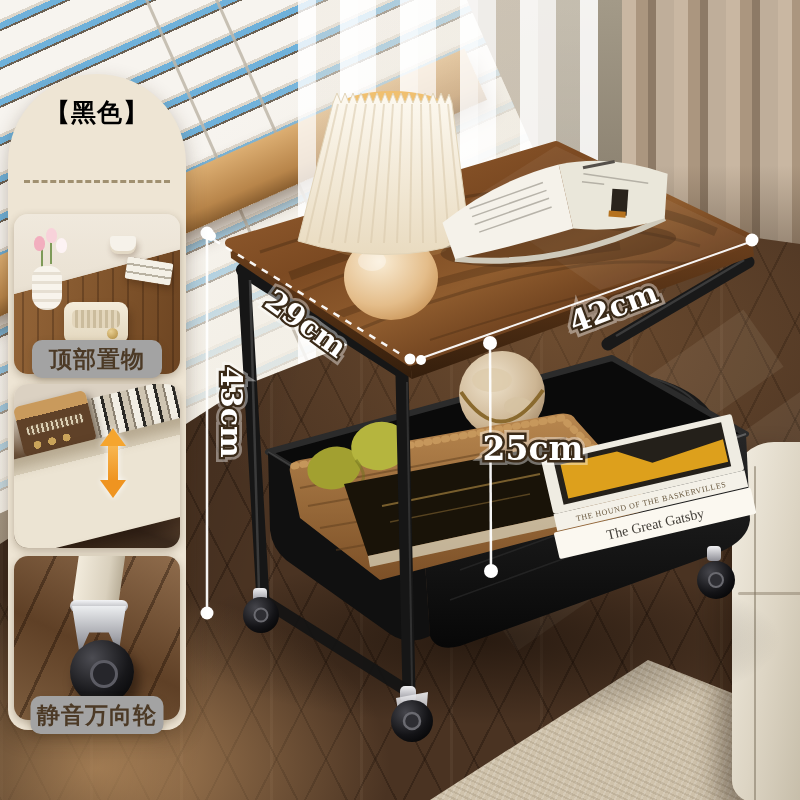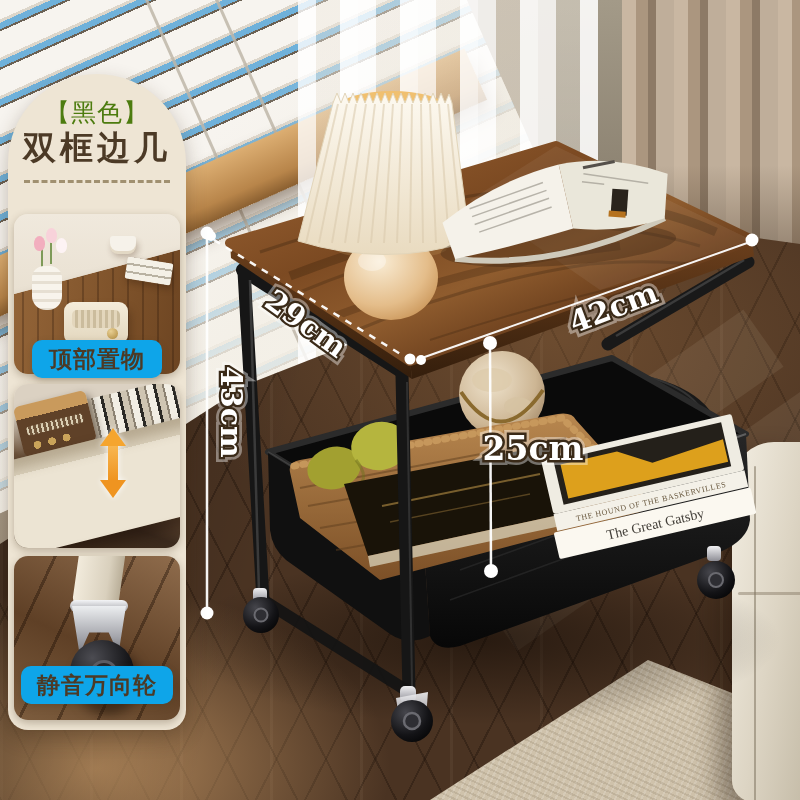"【黑色】" .p-badge { color: #4d7c0f -> #000000; font-weight: normal -> bold }
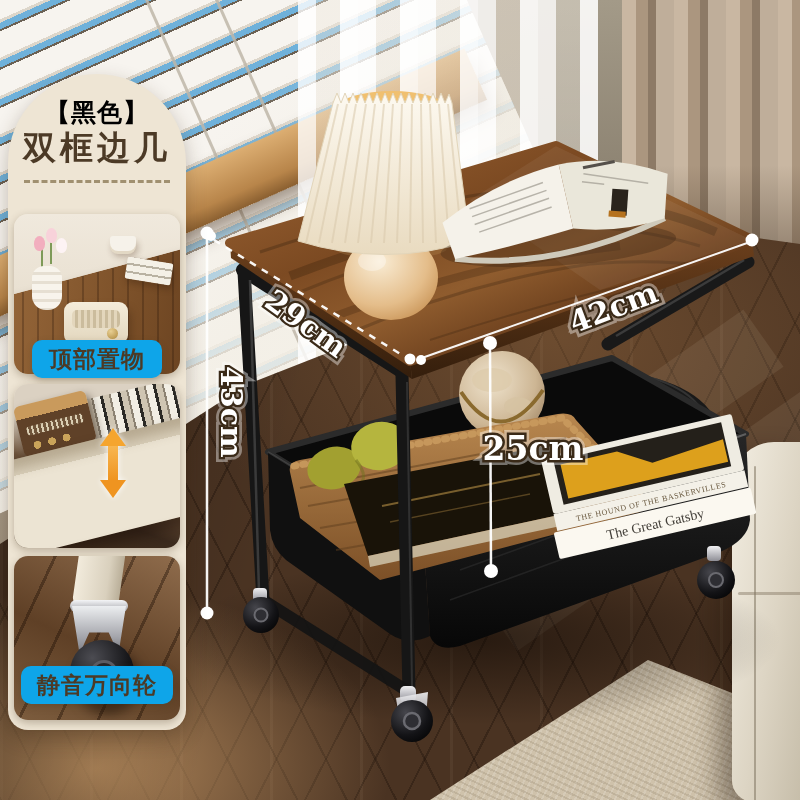"双框边几" div.p-title { html: <div>双框边几</div> -> none }
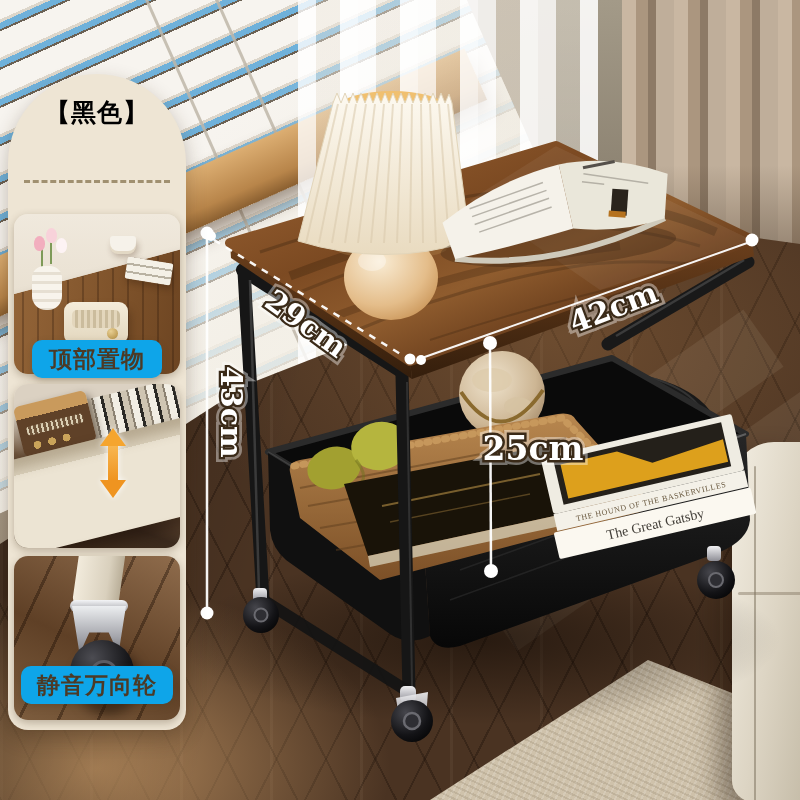"顶部置物" .caption { background: #0ea5e9 -> #a3a3a3 }
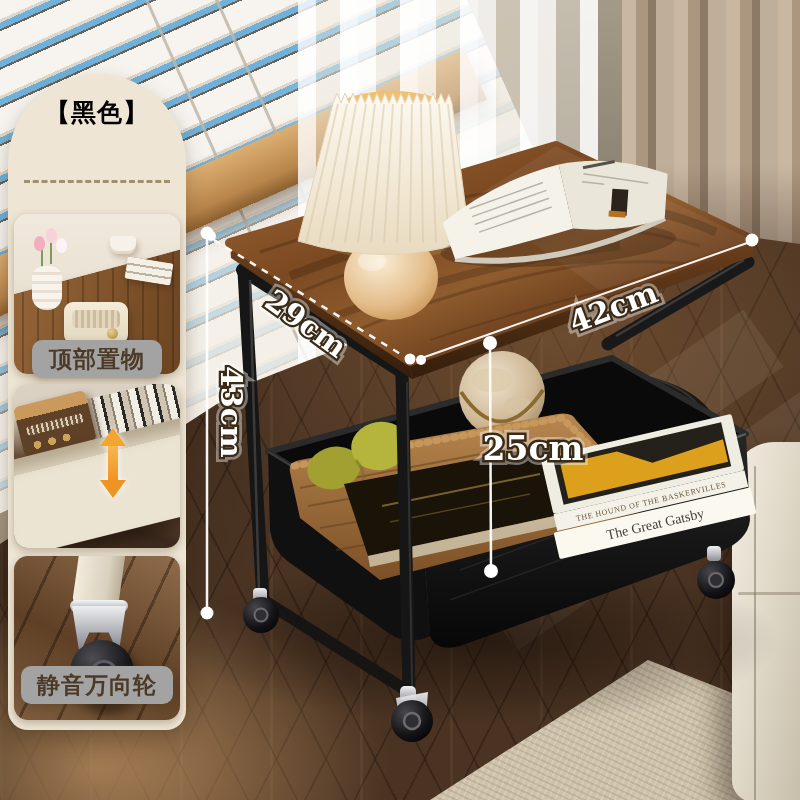"静音万向轮" .cap-3 { top: 592px -> 622px; width: 152px -> 133px }
